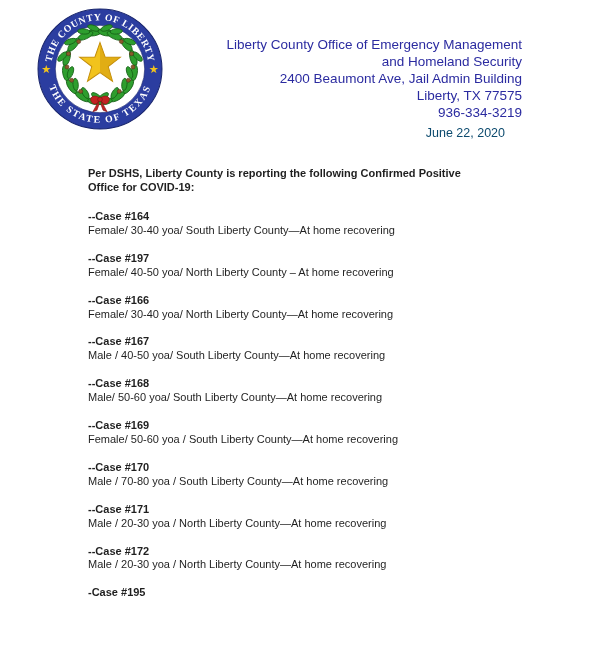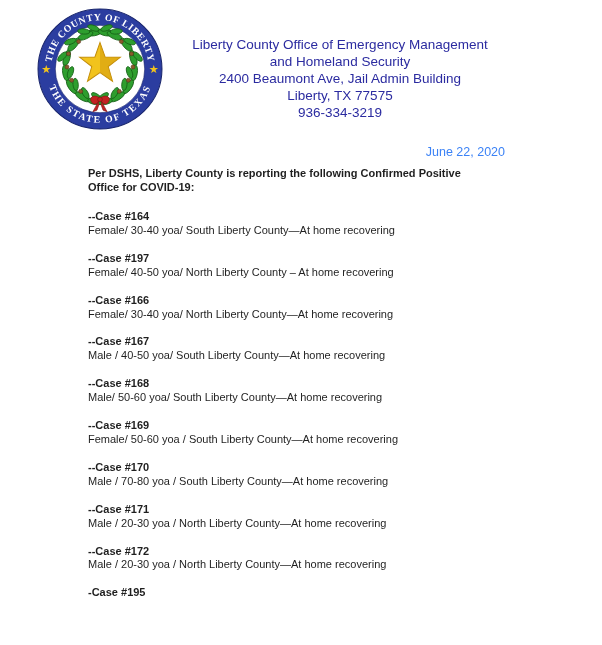"Liberty County Office of Emergency" .header-text { text-align: center -> right }
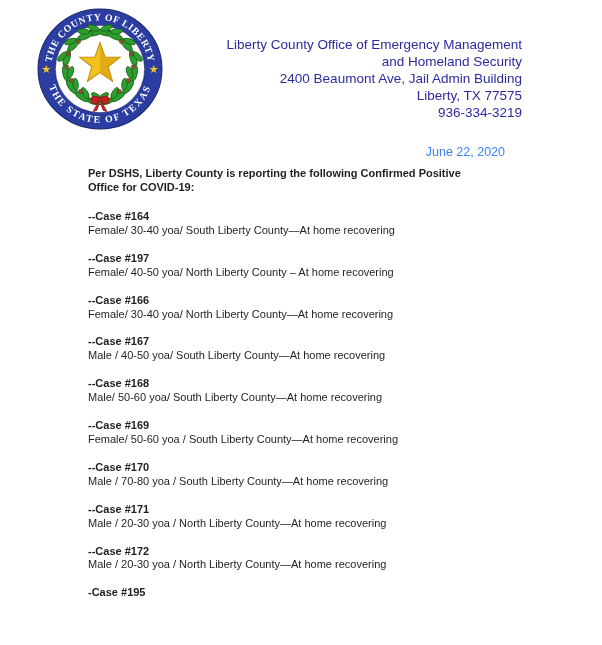"June 22, 2020" .date-line { color: #3b82f6 -> #0c4a6e; margin-top: 19px -> none }
